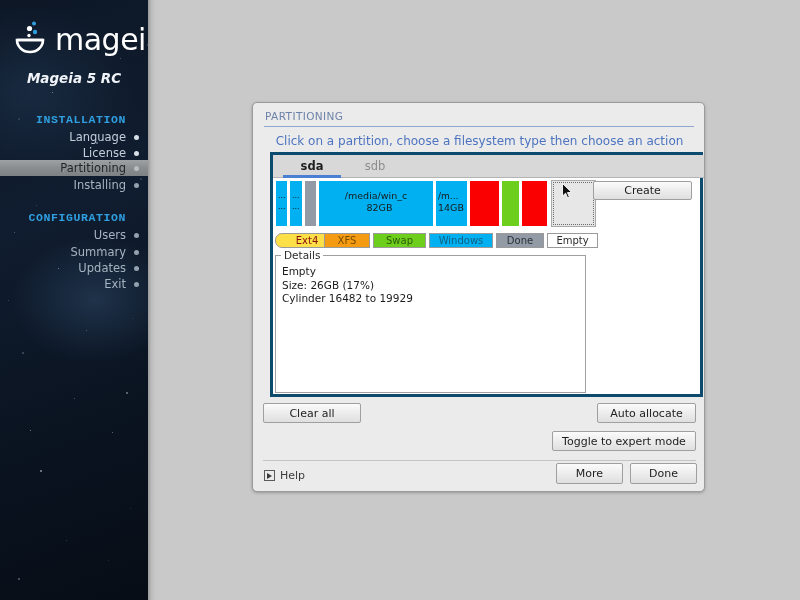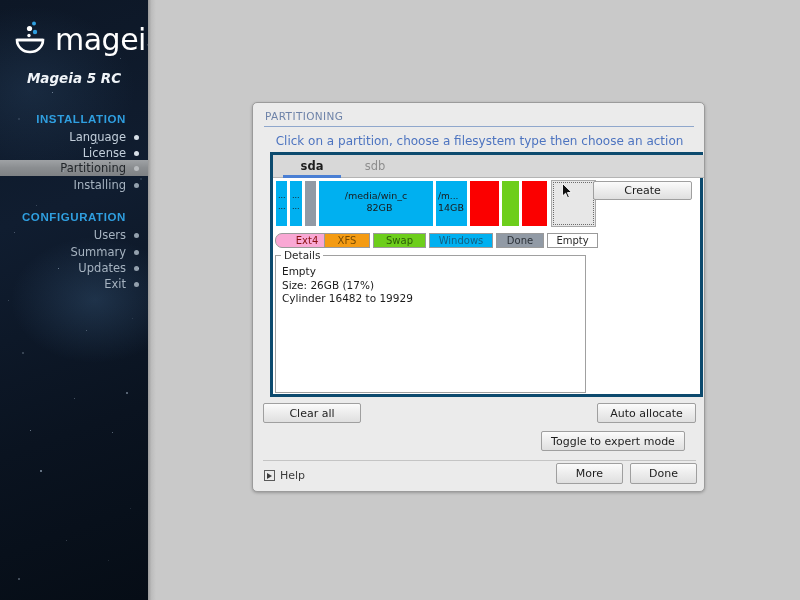"INSTALLATION" .section-head { font-family: Liberation Sans, sans-serif -> Liberation Mono, monospace }
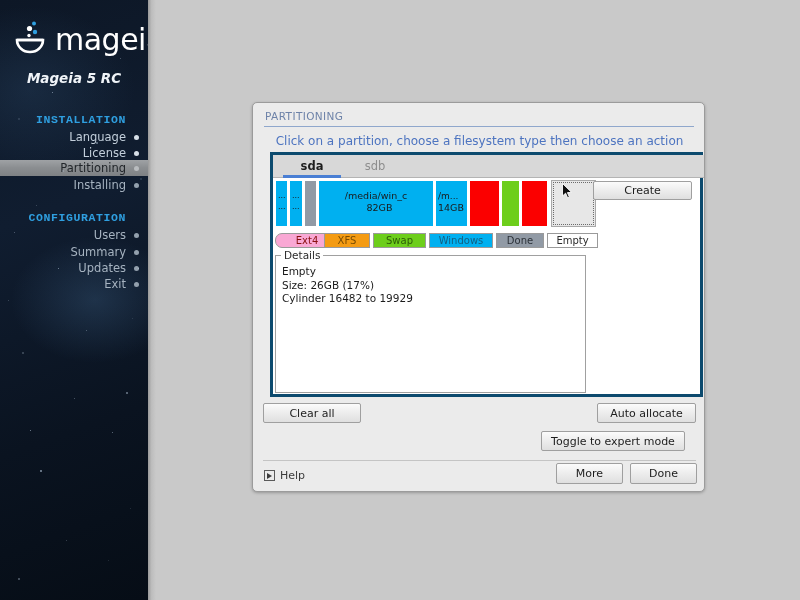"Ext4" div.lg { background: #f9a8d4 -> #fde047 }
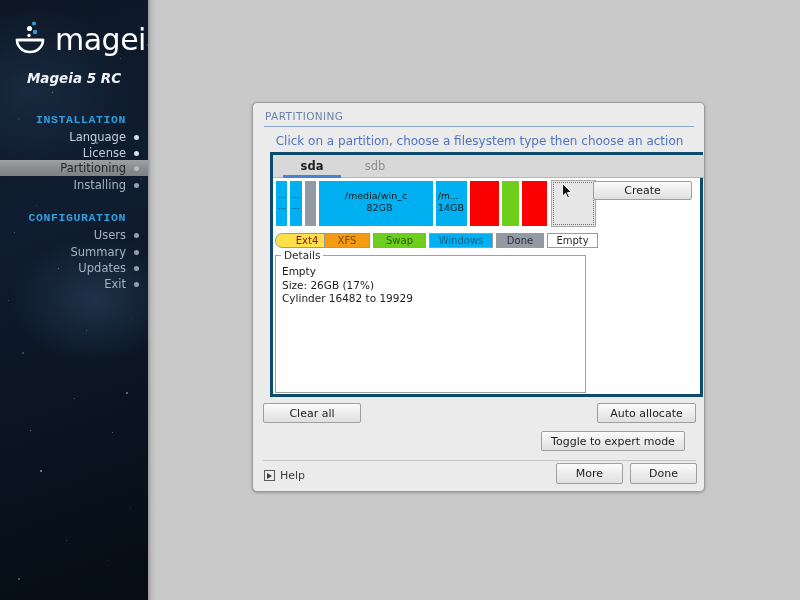"Toggle to expert mode" #expert-mode { left: 288px -> 299px }
